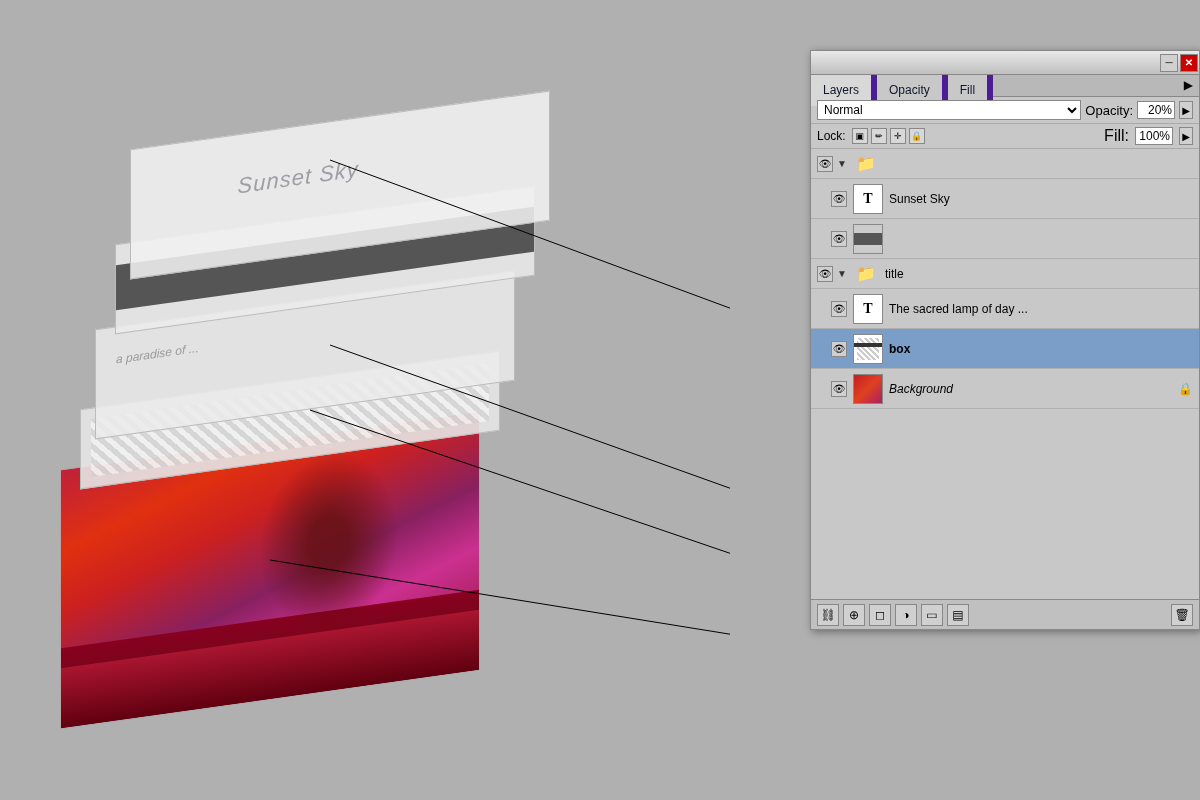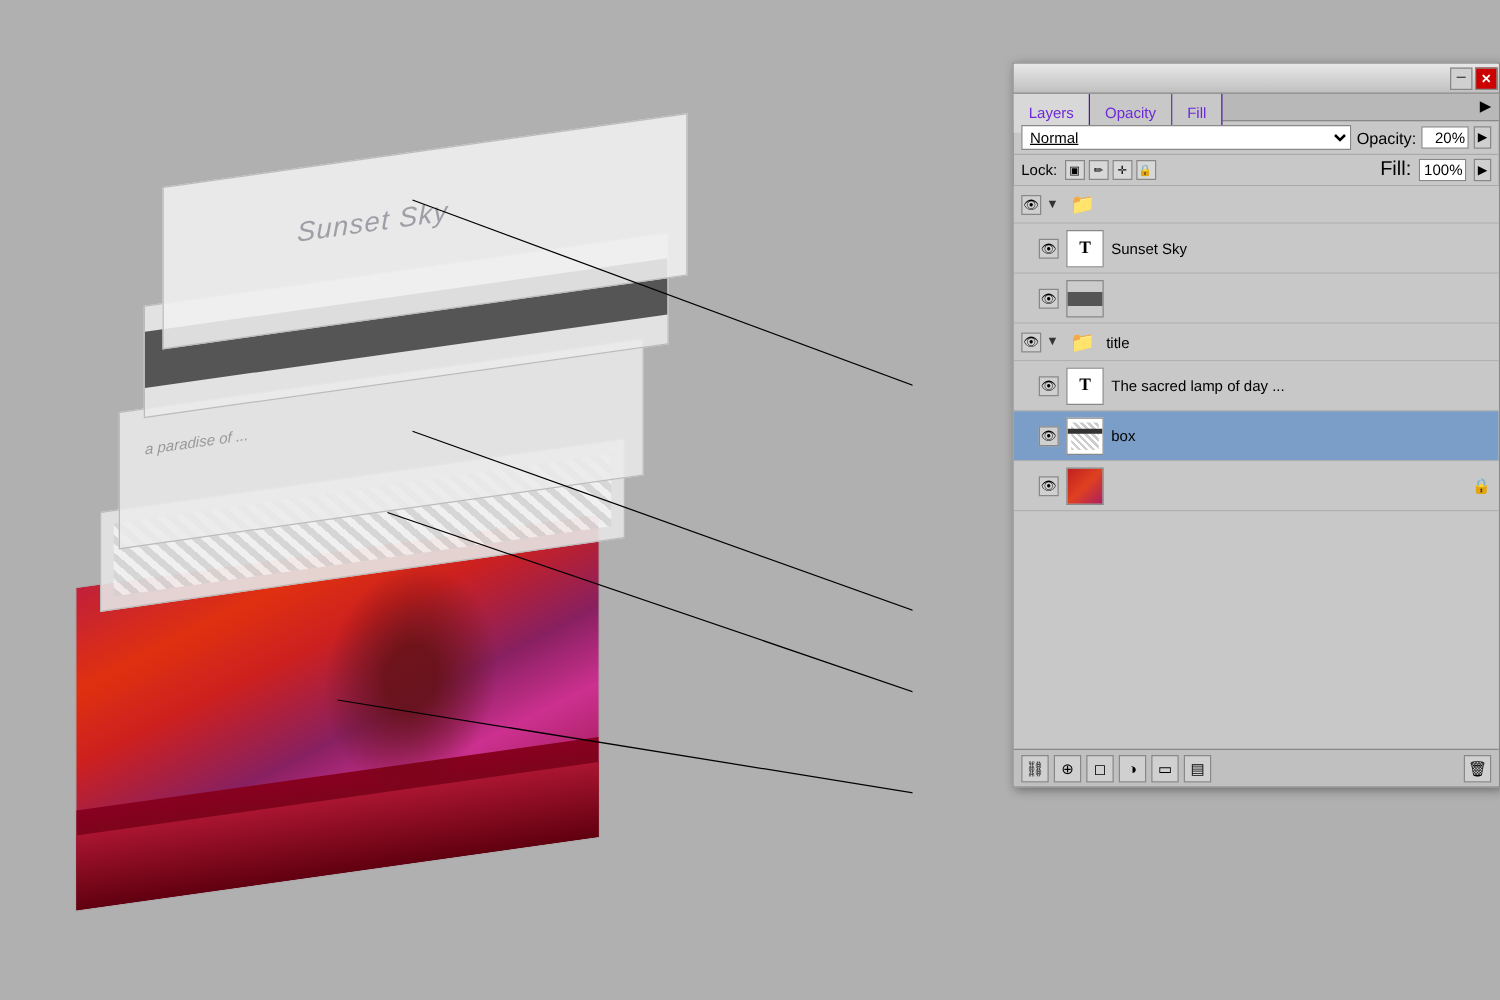"Layers" .panel-tab { border-right: 1px solid #4c1d95 -> 6px solid #4c1d95; color: #6d28d9 -> #0f172a }
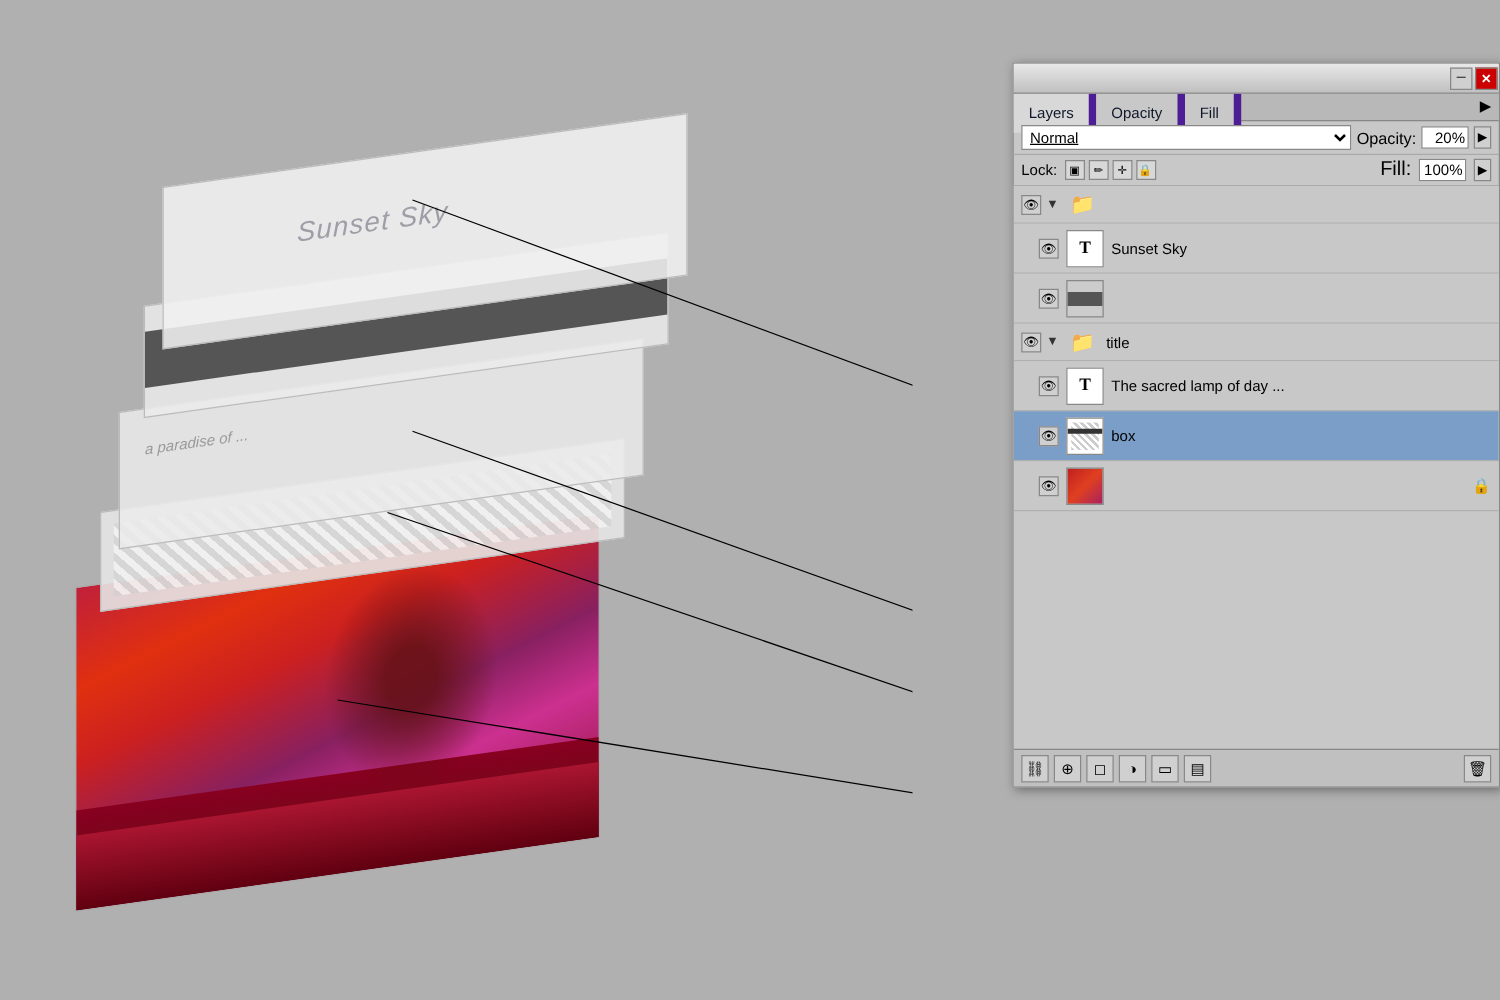"Normal" .blend-select { text-decoration: underline -> none }
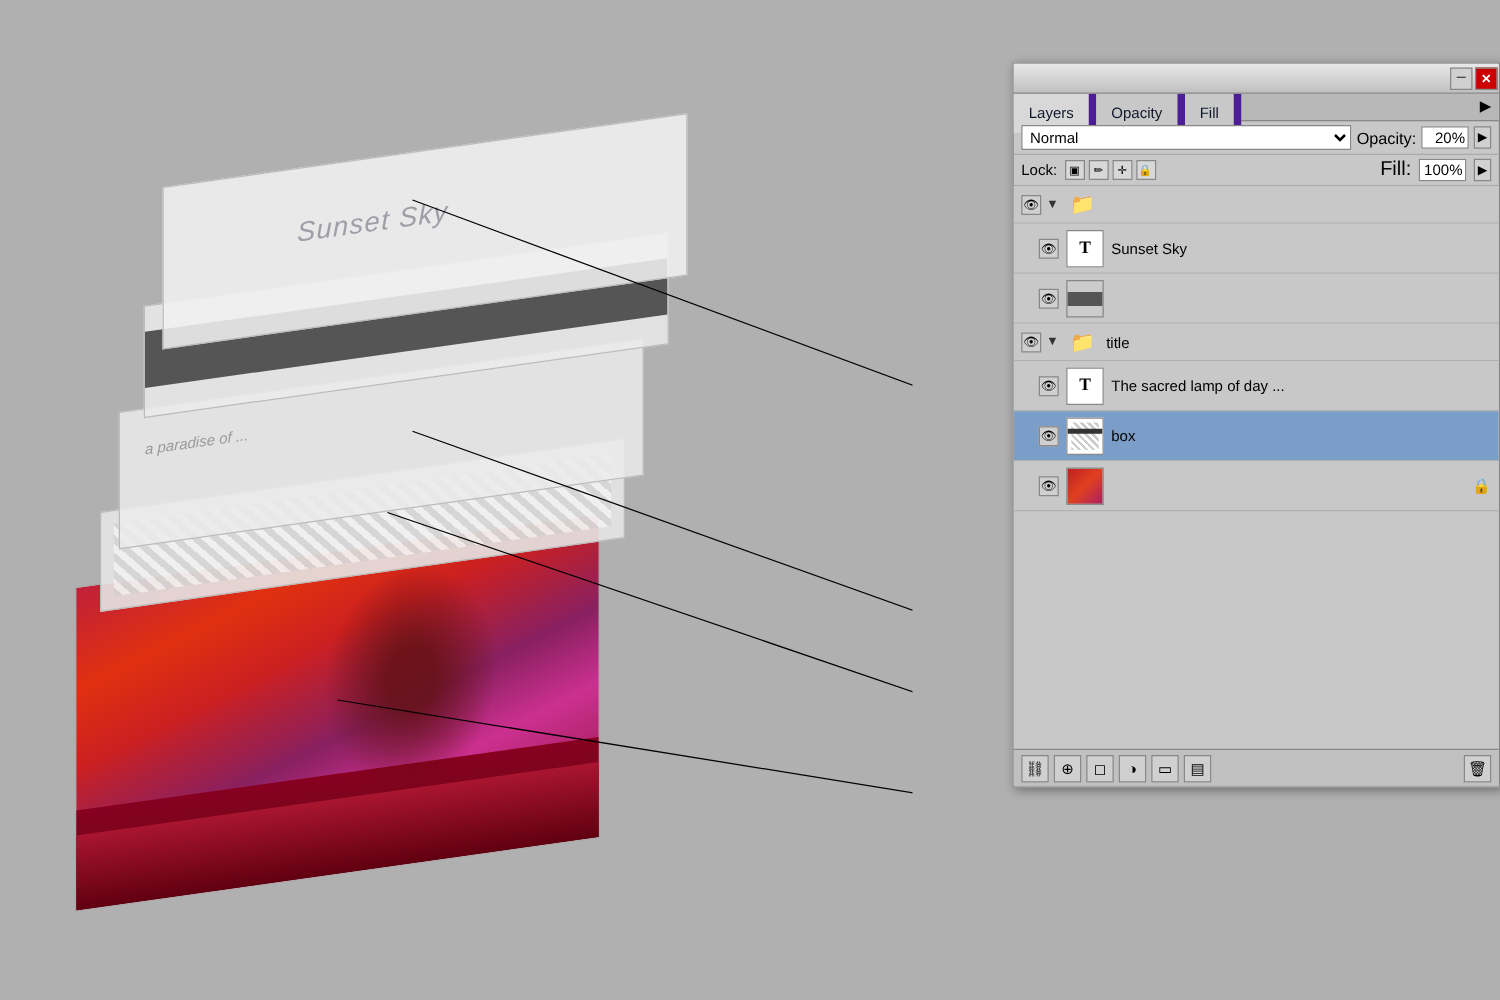"box" .layer-name.bold { font-weight: normal -> bold }
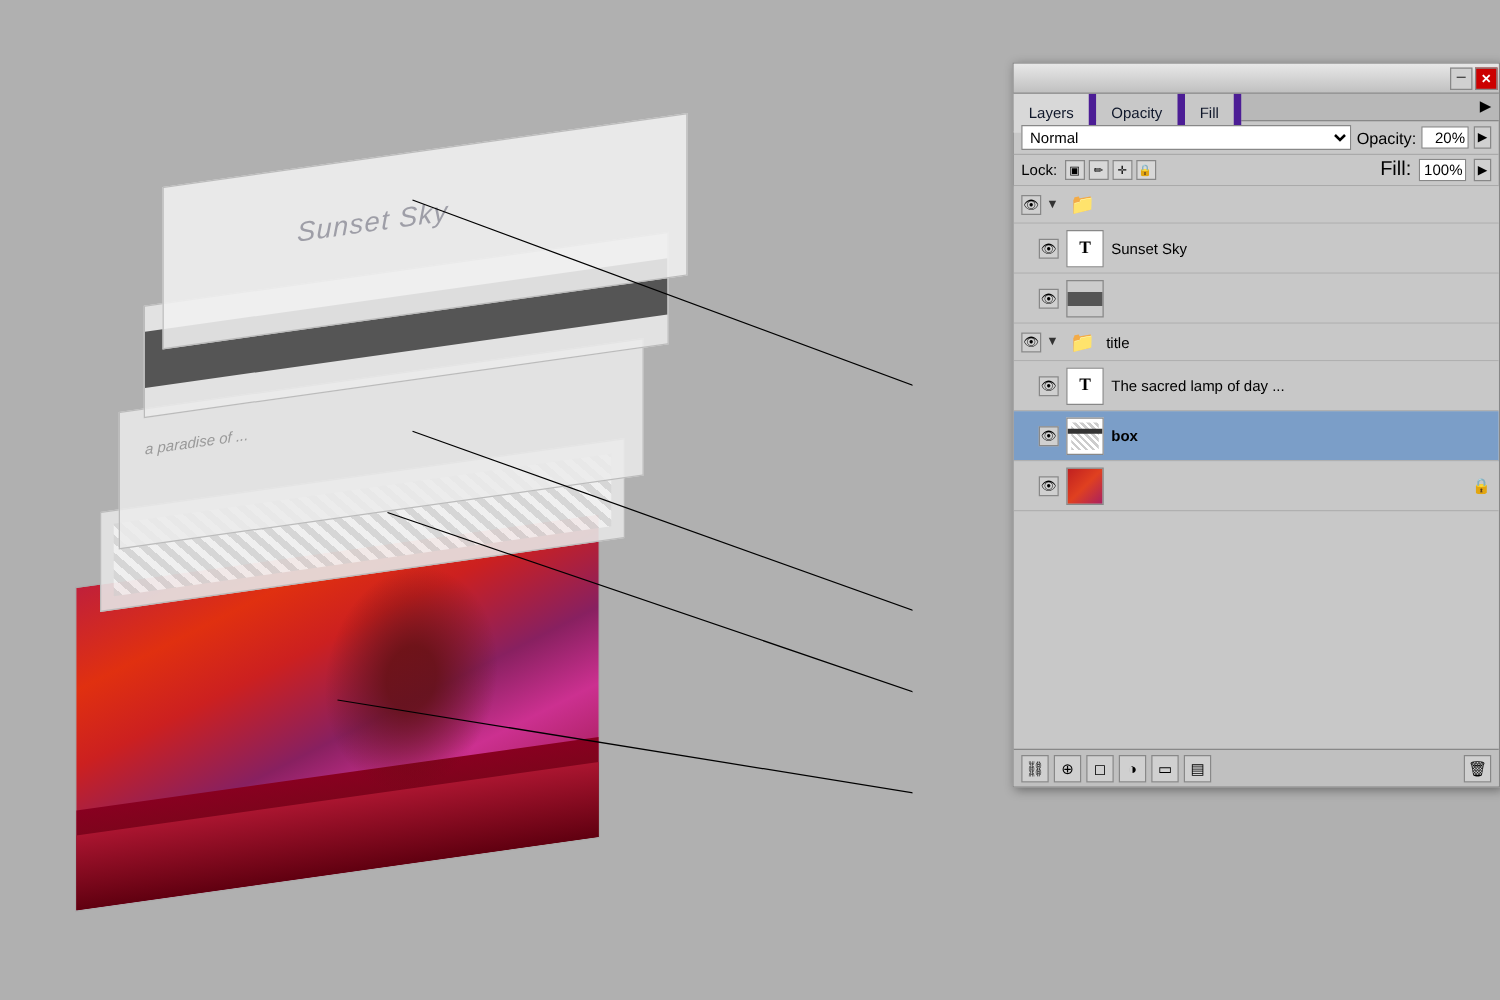"Background" span.layer-name { html: none -> <span>Background</span> }
